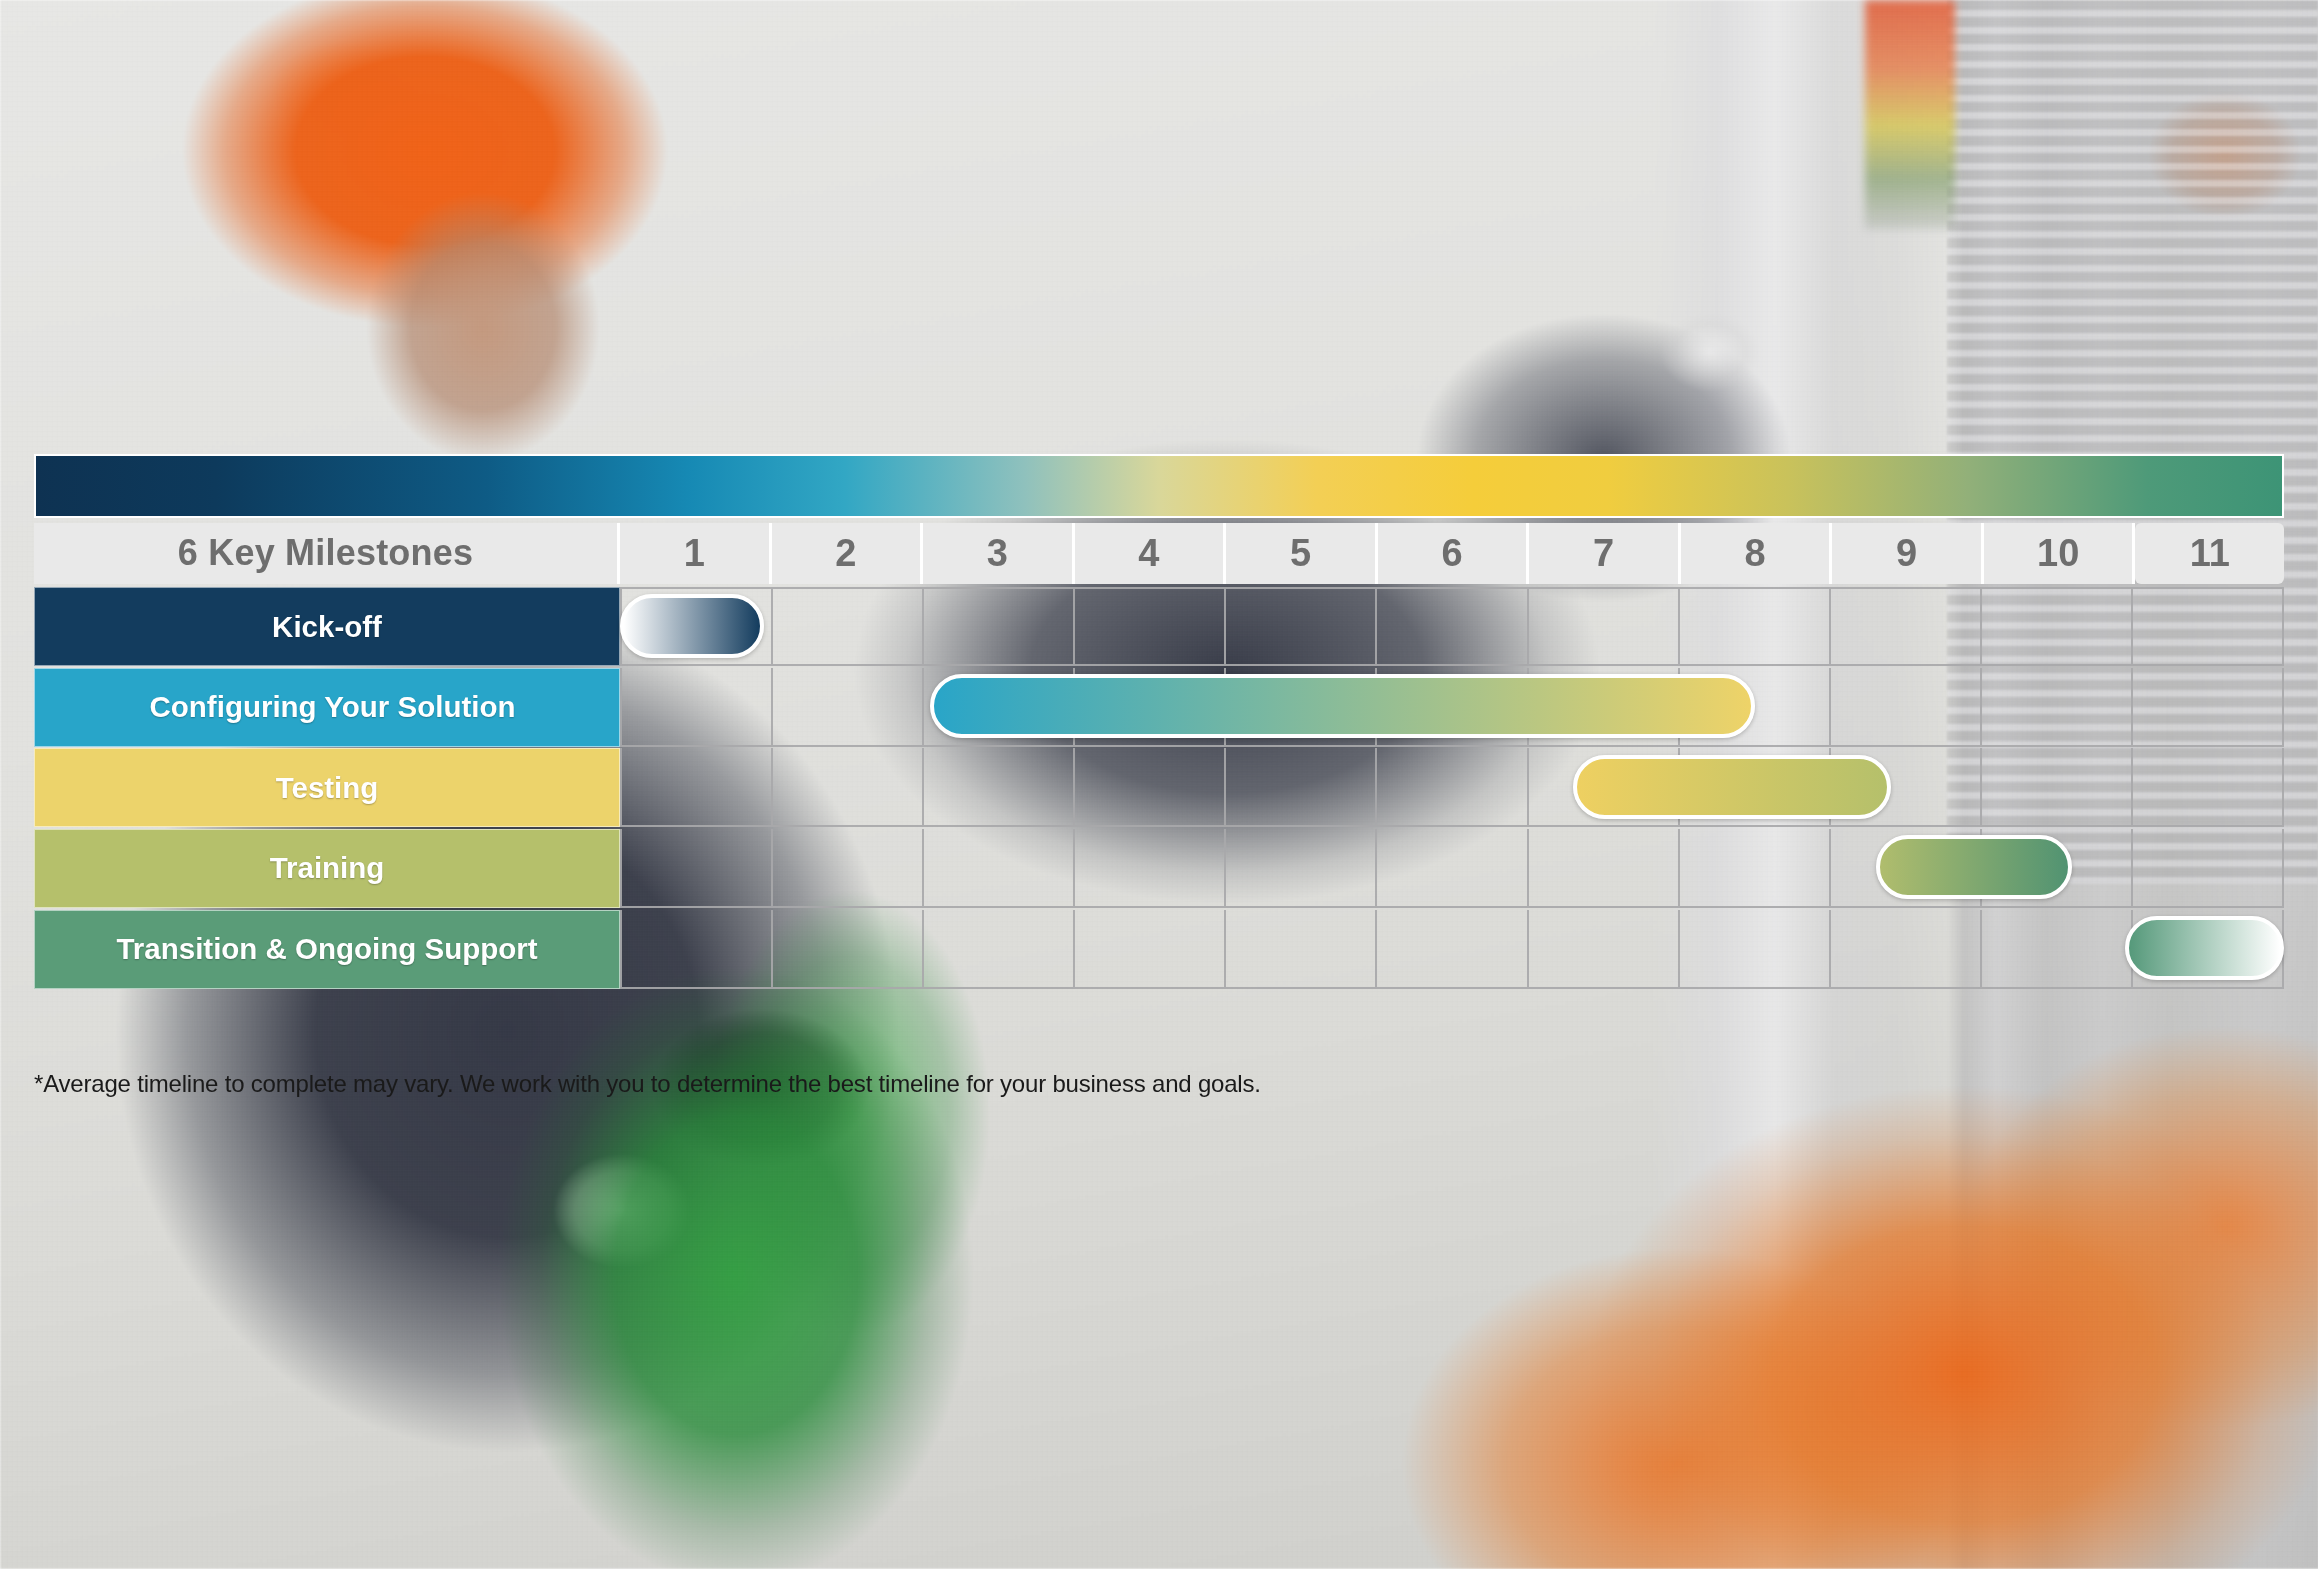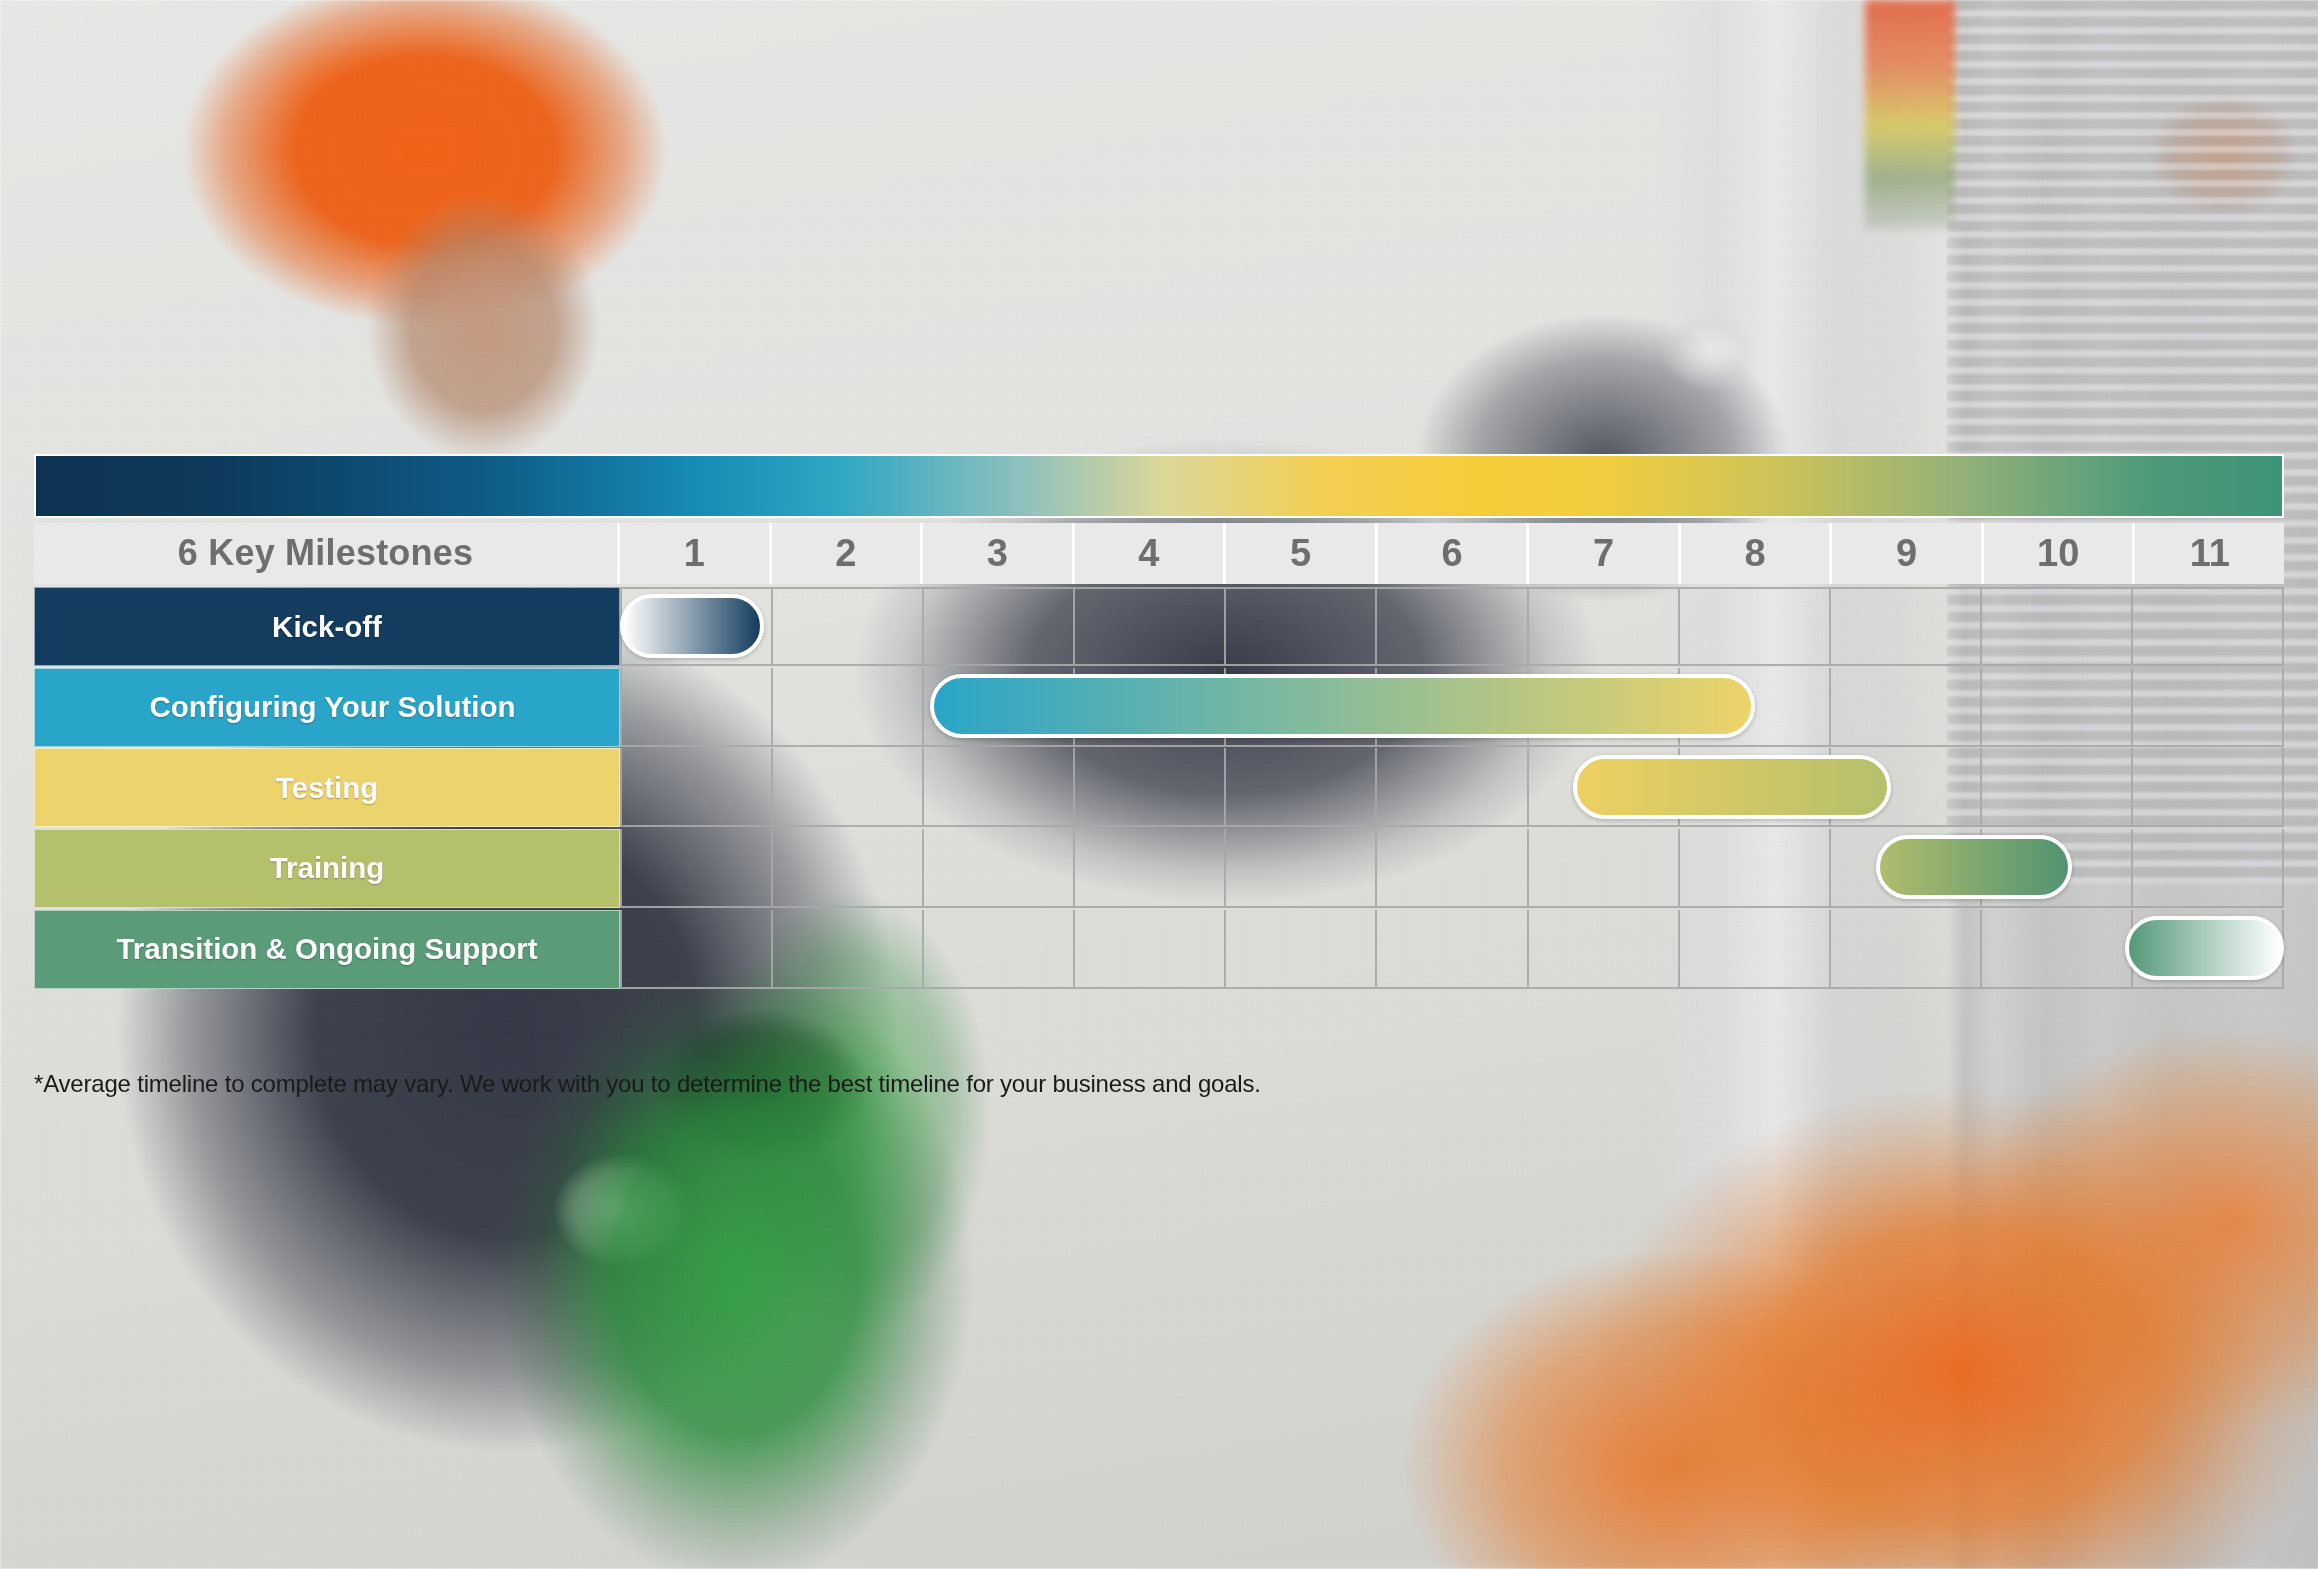"11" .head-cell:last-child { border-radius: none -> 6px }
